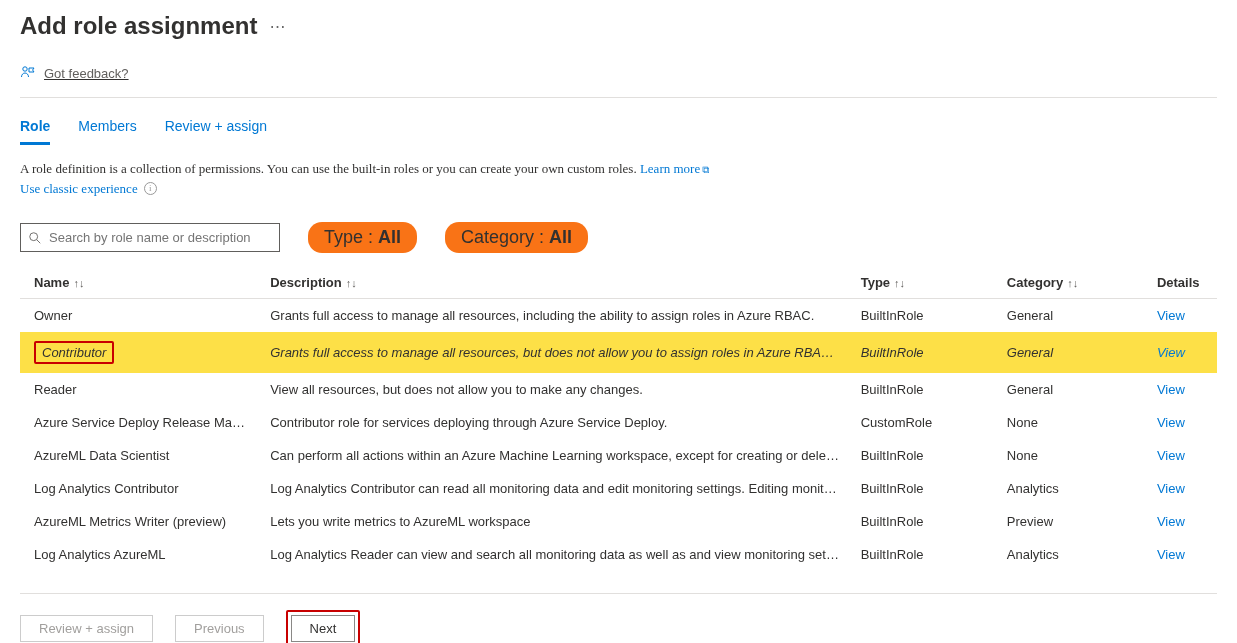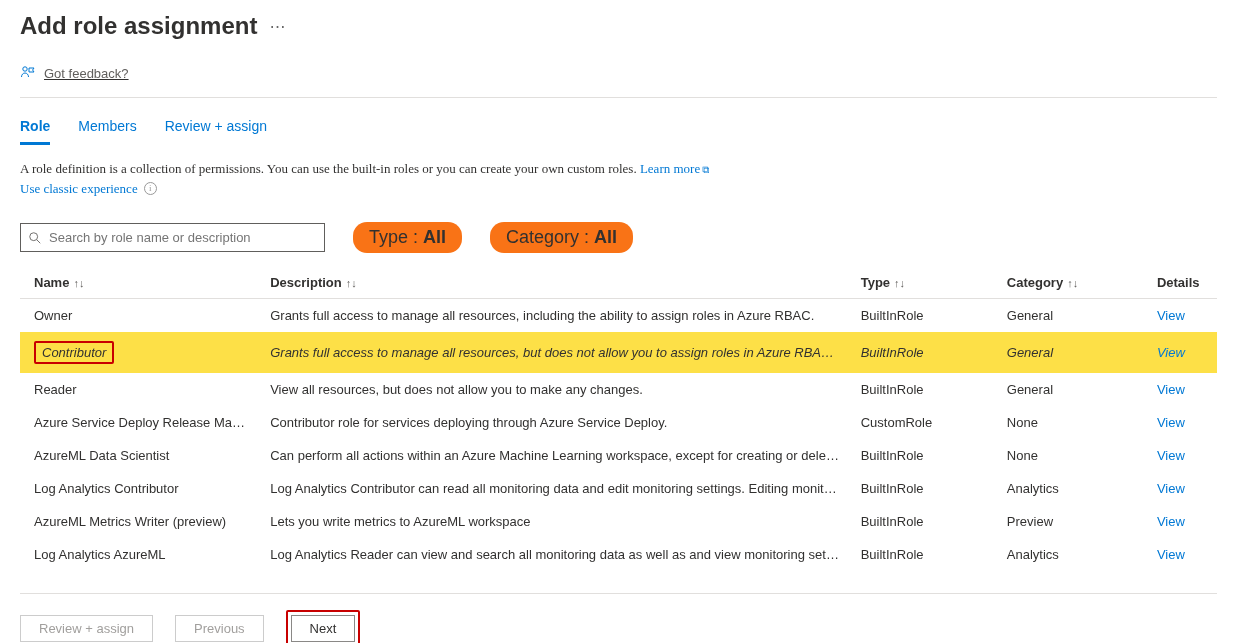"Search by role name or" .search-wrap { width: 305px -> 260px }
